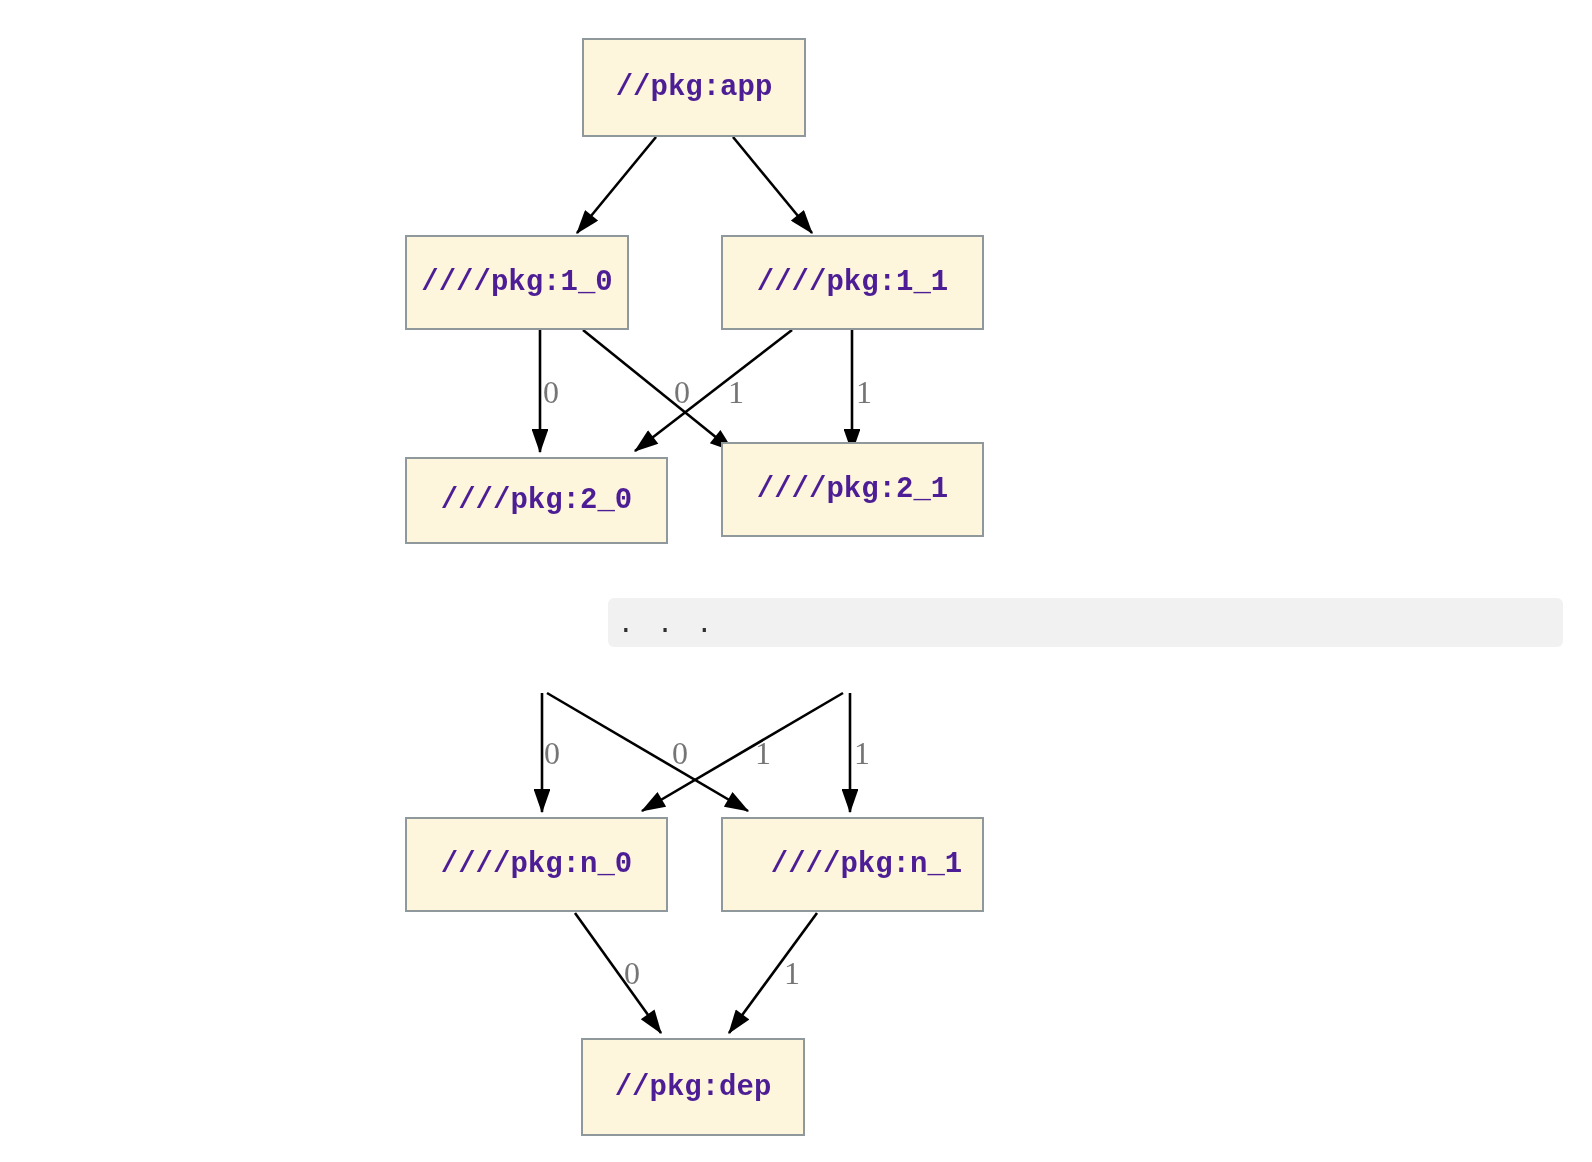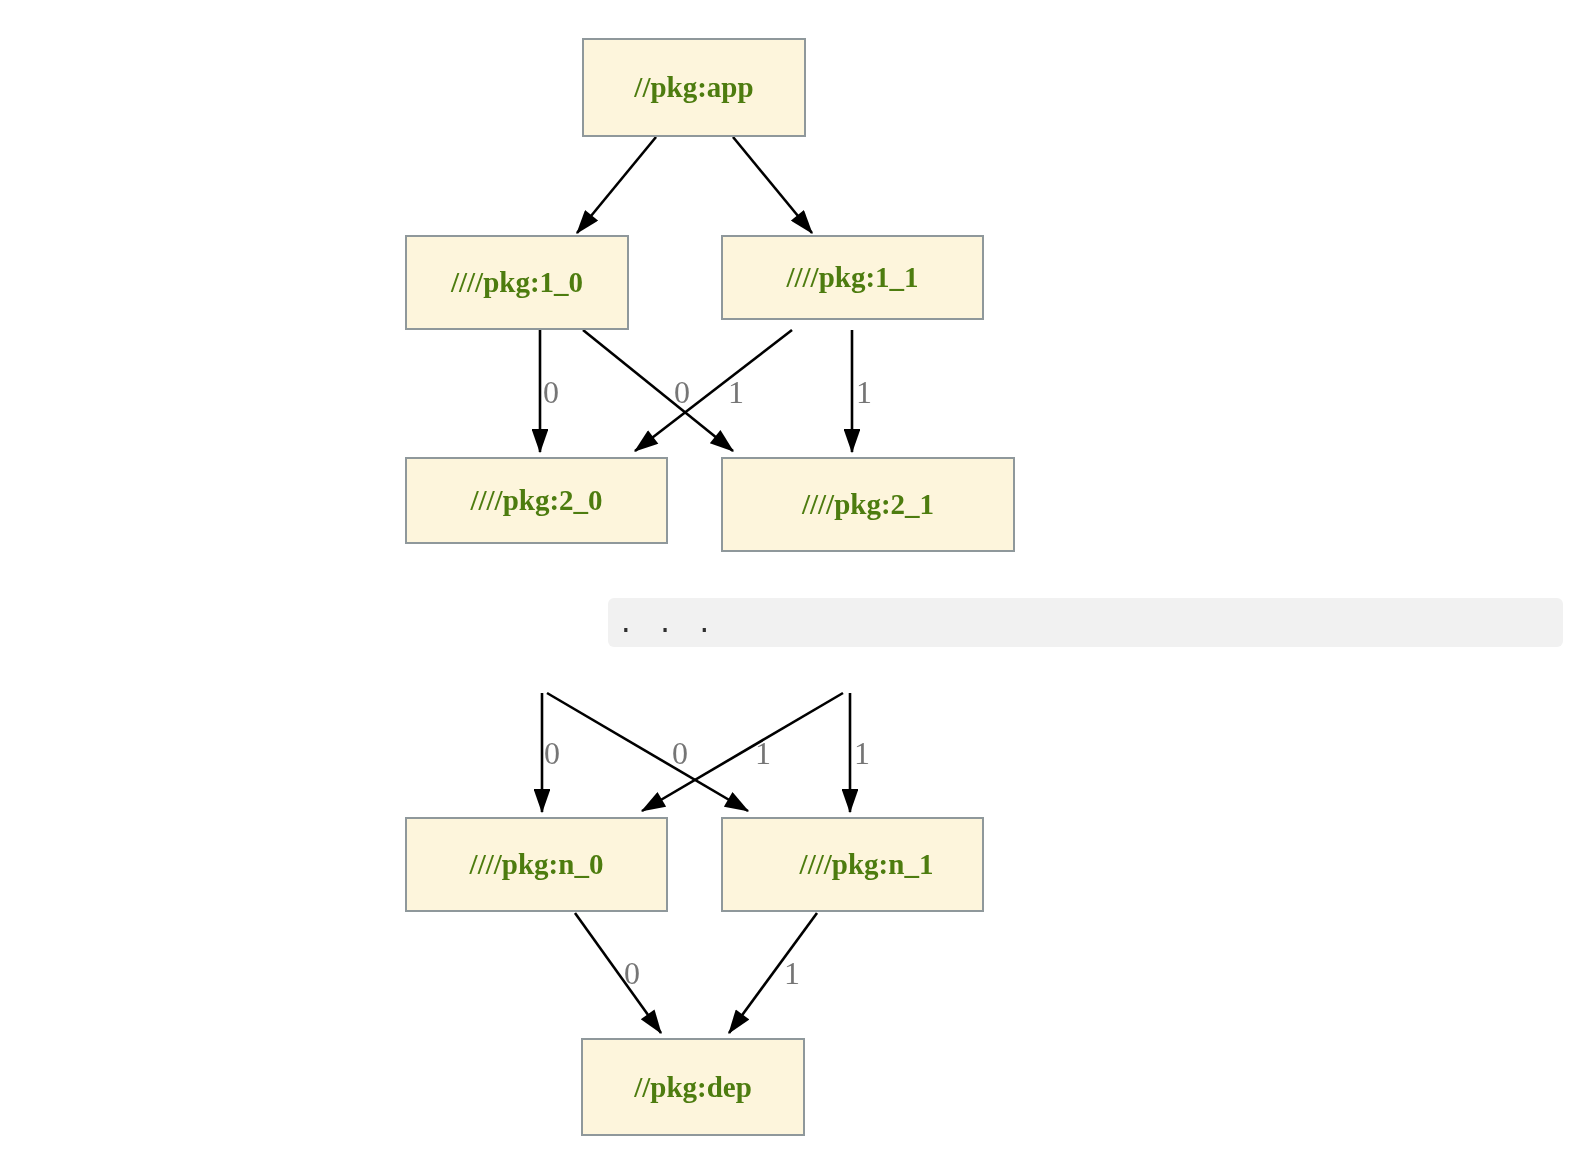"//pkg:app" .node span { color: #4d7c0f -> #4c1d95; font-family: Liberation Serif, serif -> Liberation Mono, monospace }
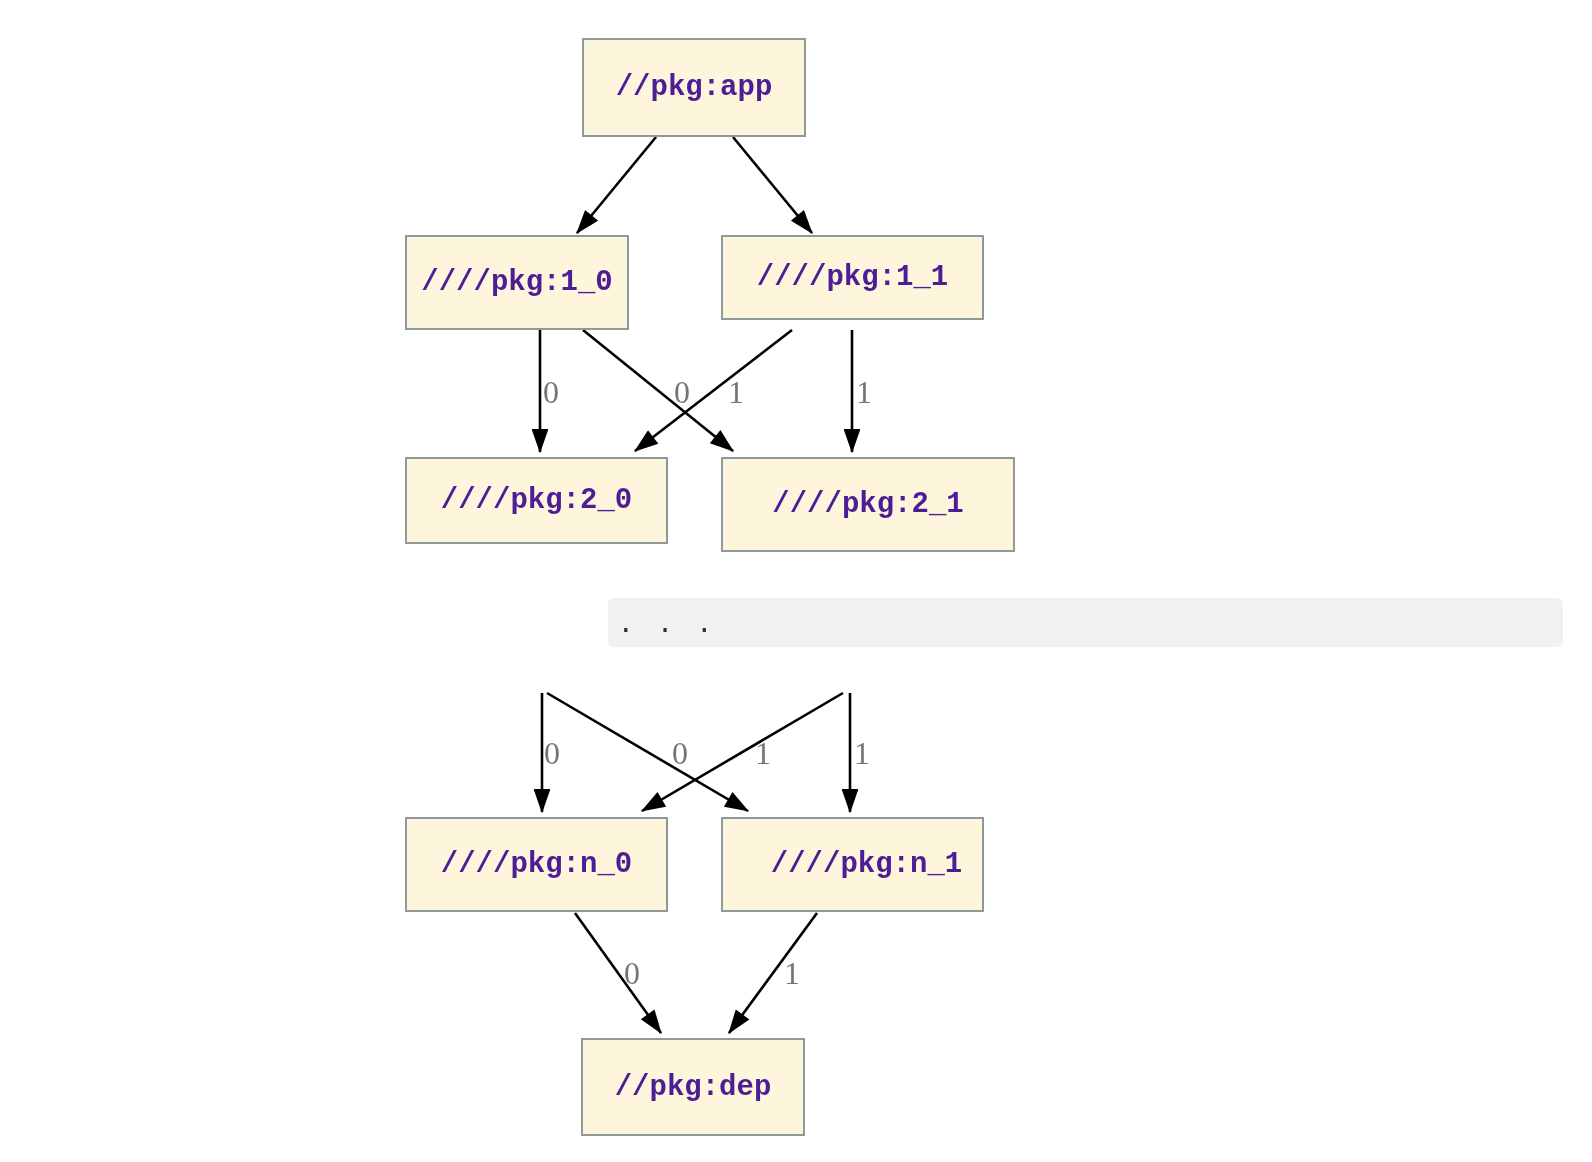"////pkg:1_1" div.node { height: 85px -> 95px }
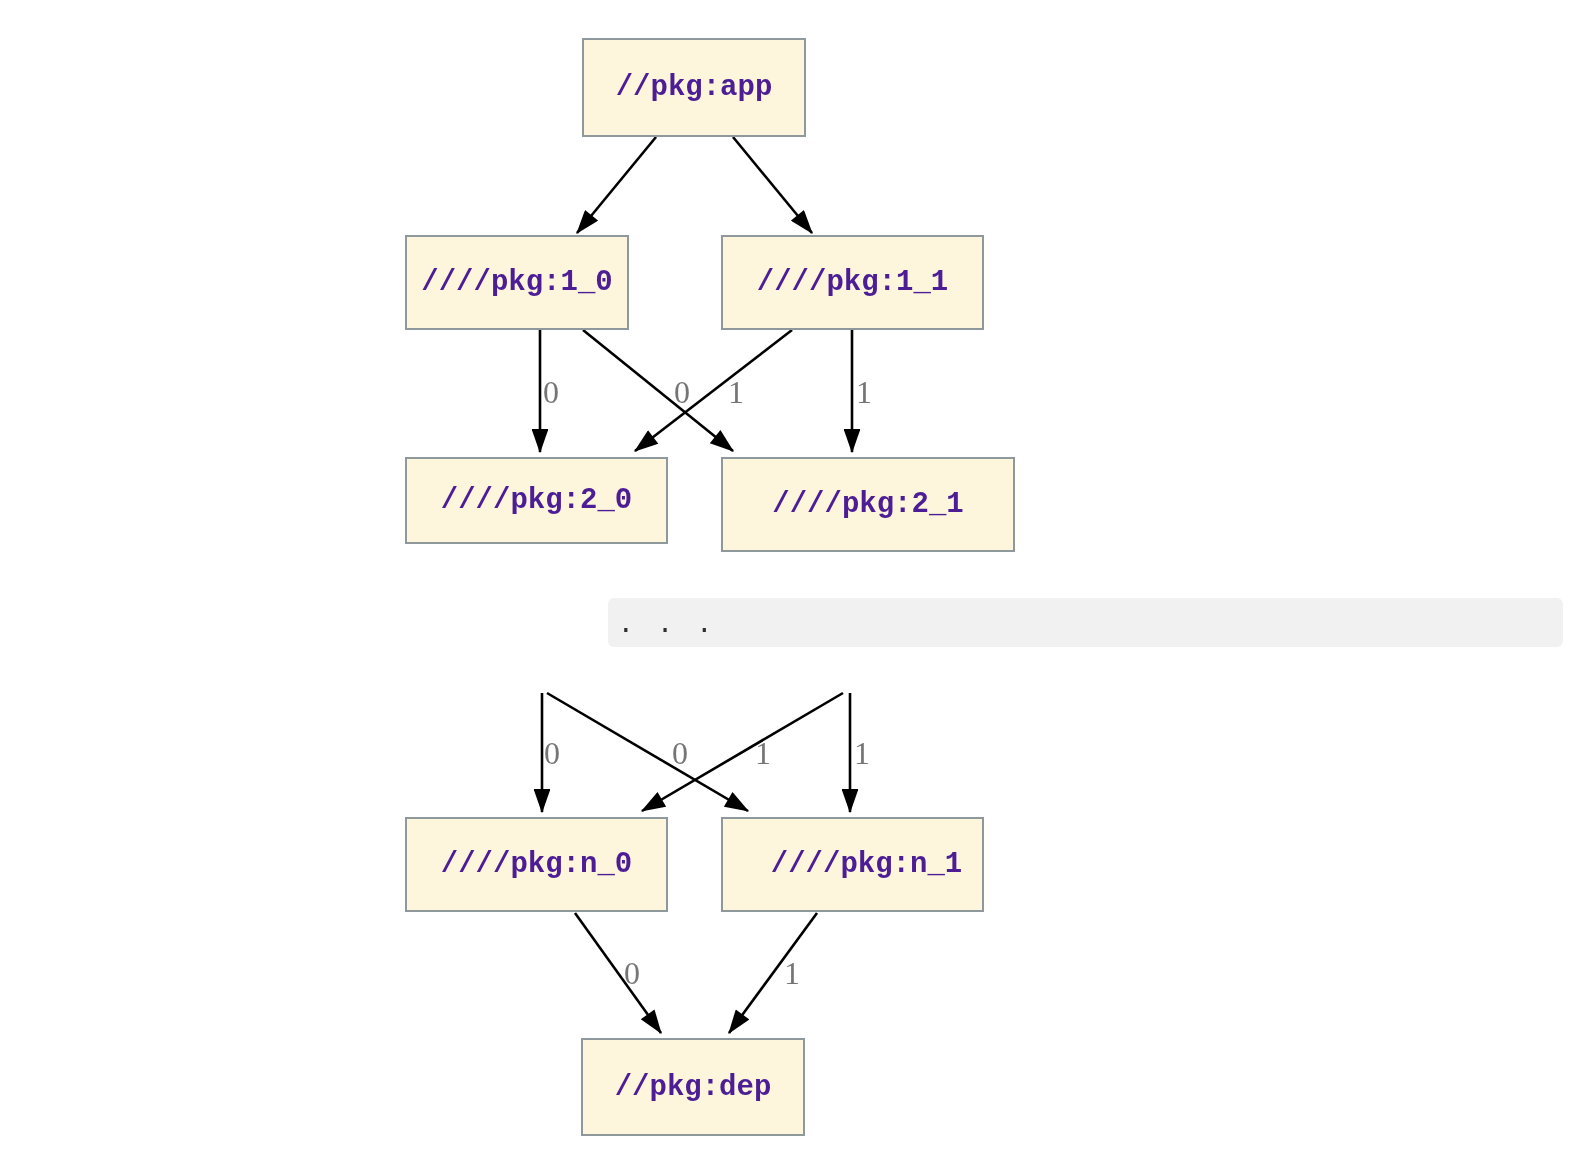"////pkg:2_1" div.node { top: 457px -> 442px; width: 294px -> 263px }
